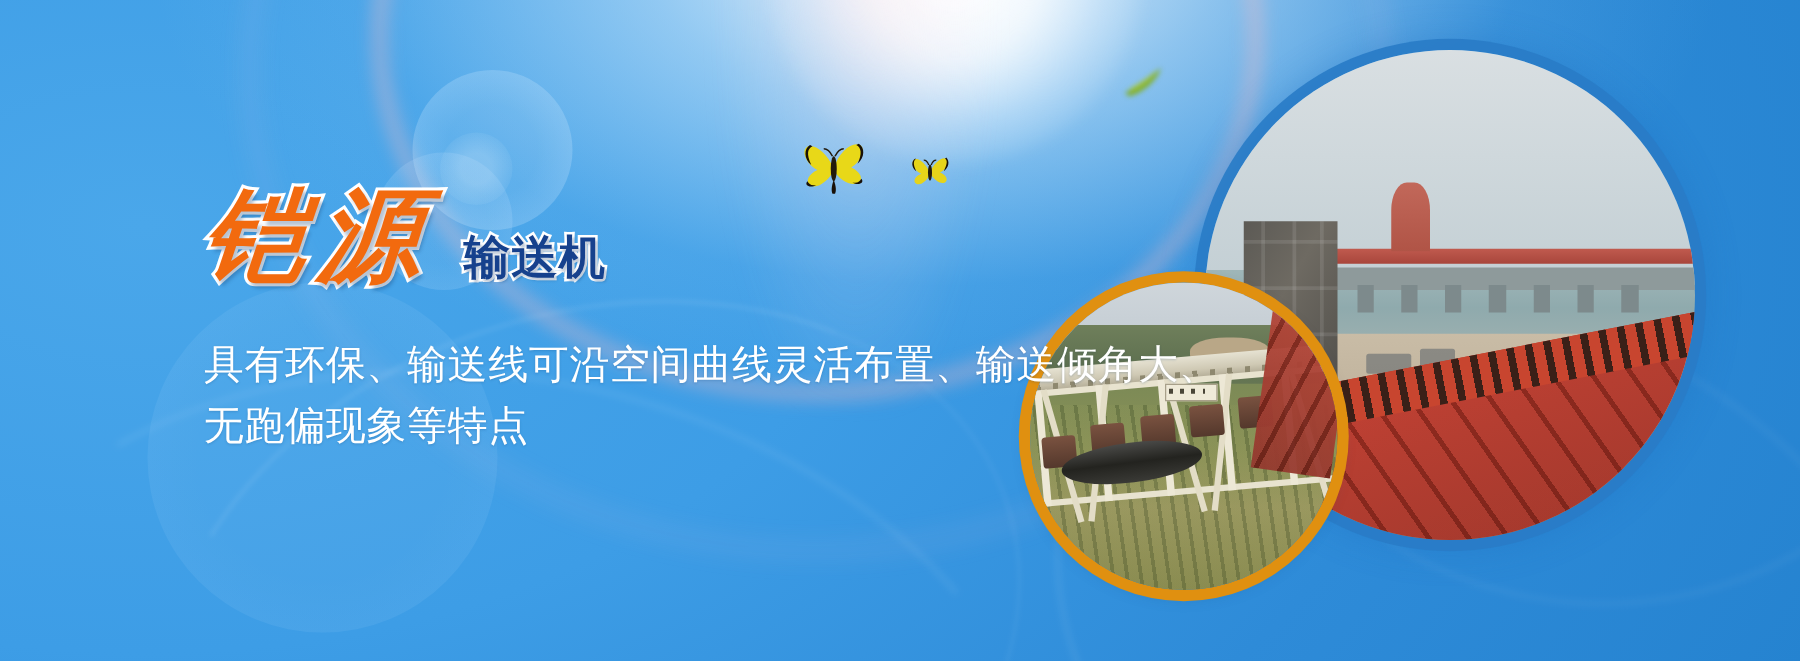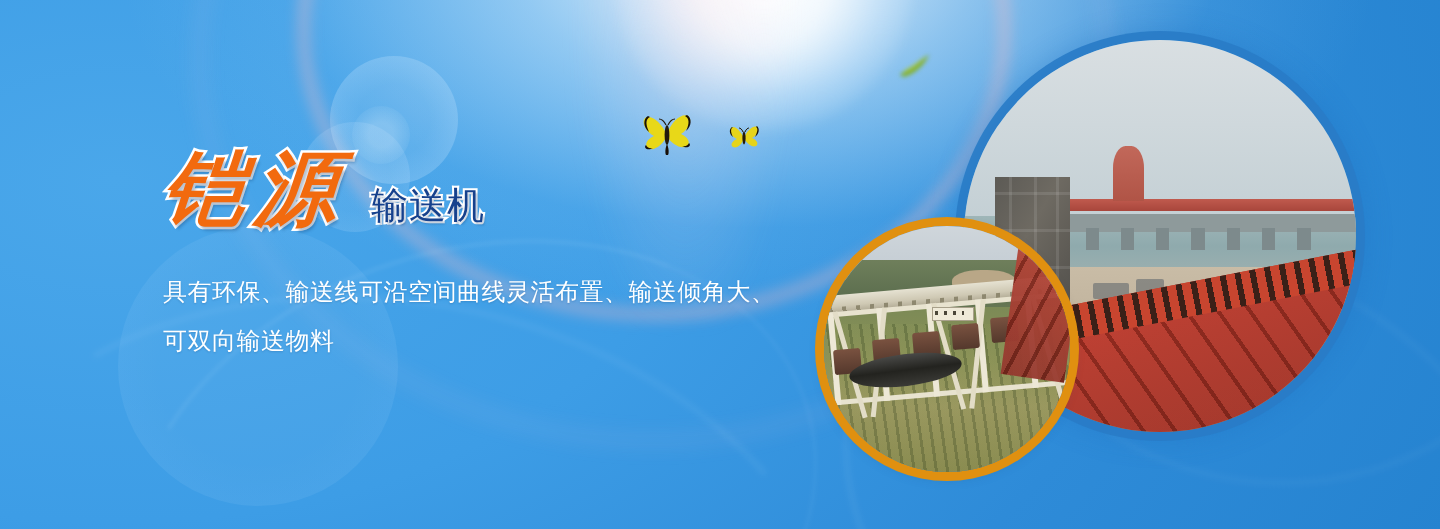"输送机" .product { font-weight: normal -> bold }
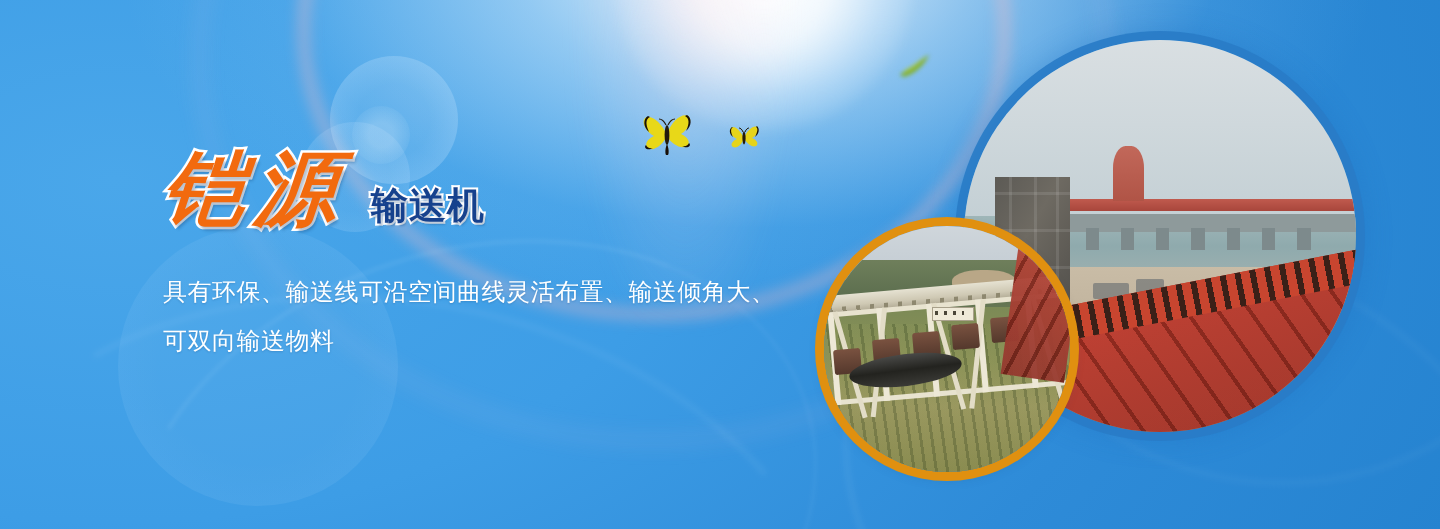"具有环保、输送线可沿空间曲线灵活布置、输送倾角大、" .desc-line { font-size: 24px -> 32px }
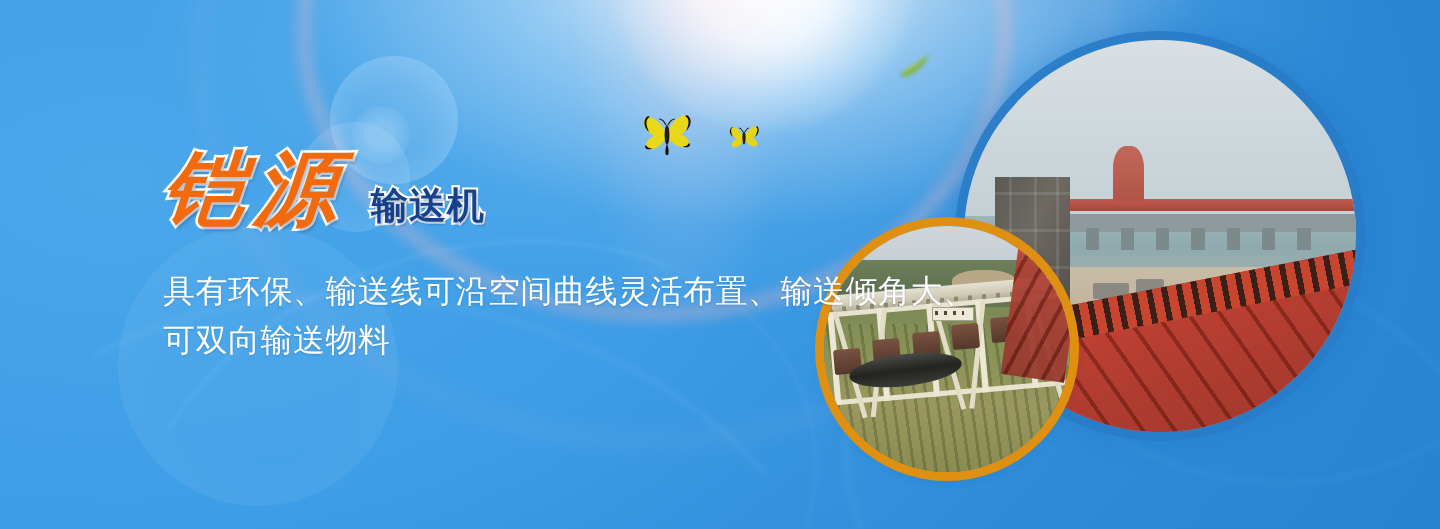"可双向输送物料" div.desc-line { text: 可双向输送物料 -> 无跑偏现象等特点 }
